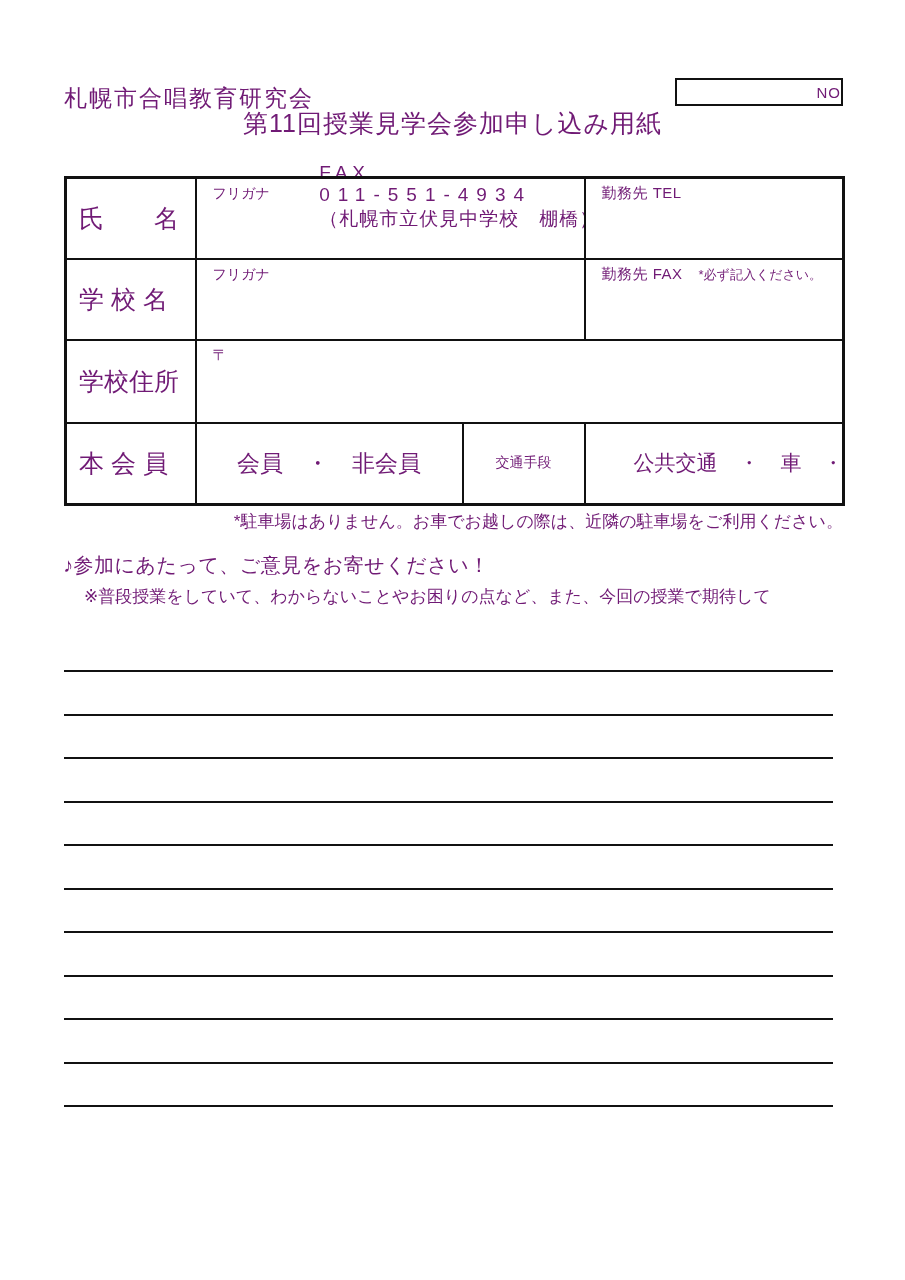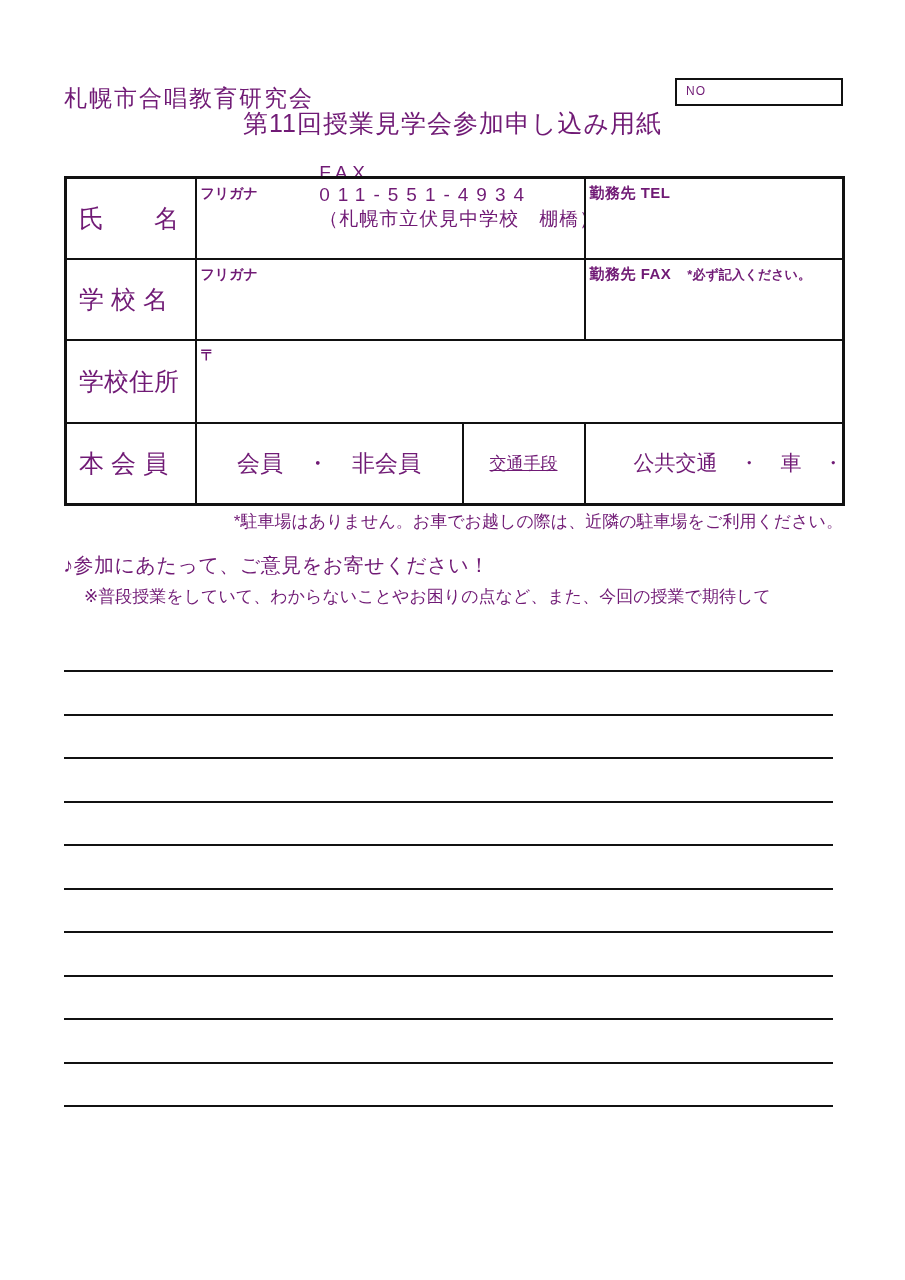"NO" .no-box .no-label { font-size: 12px -> 15px; text-align: none -> right }
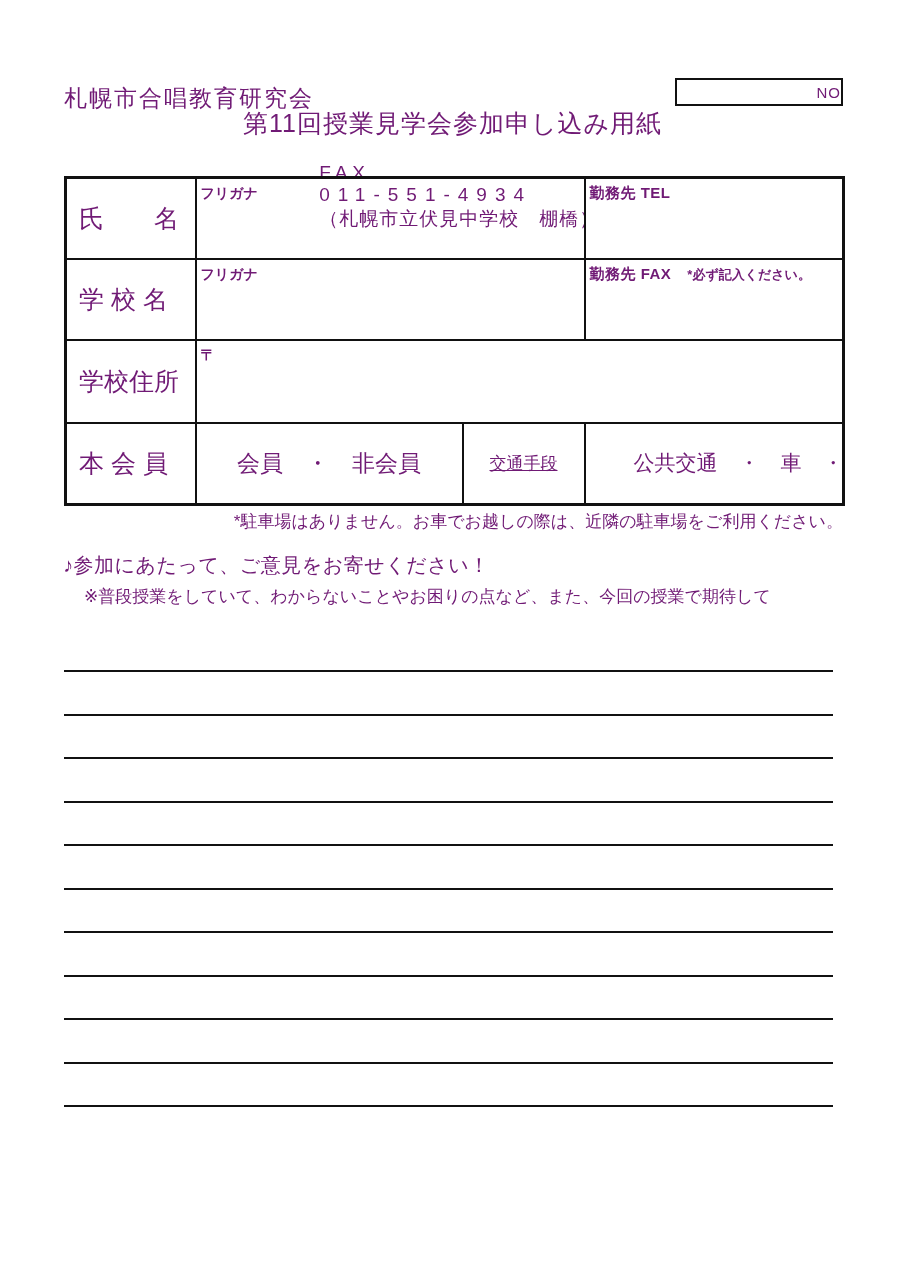"フリガナ" .input-cell { font-weight: bold -> none; padding: 5px 4px -> 5px 16px }
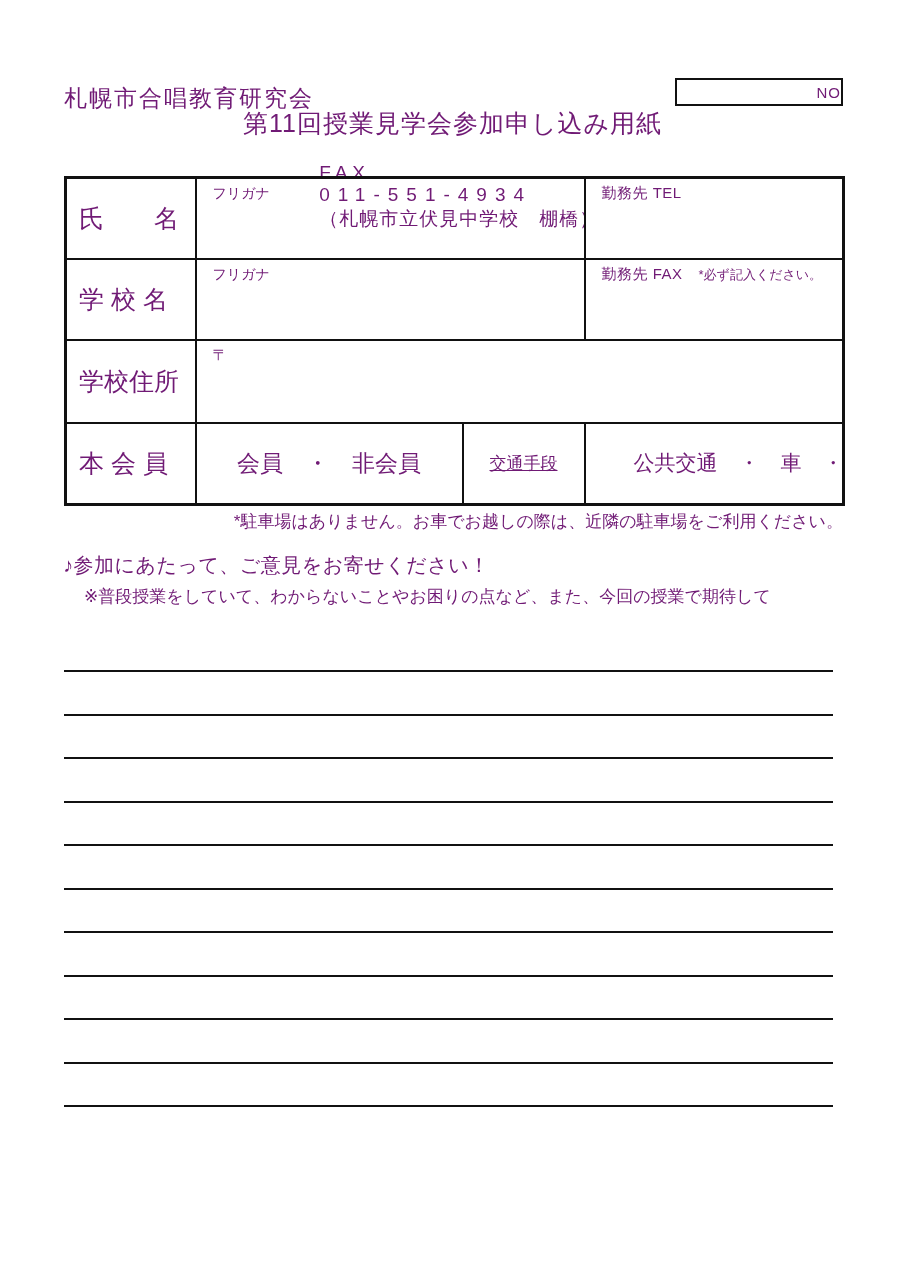"交通手段" .transport-label-cell { font-size: 17px -> 14px; text-decoration: underline -> none }
